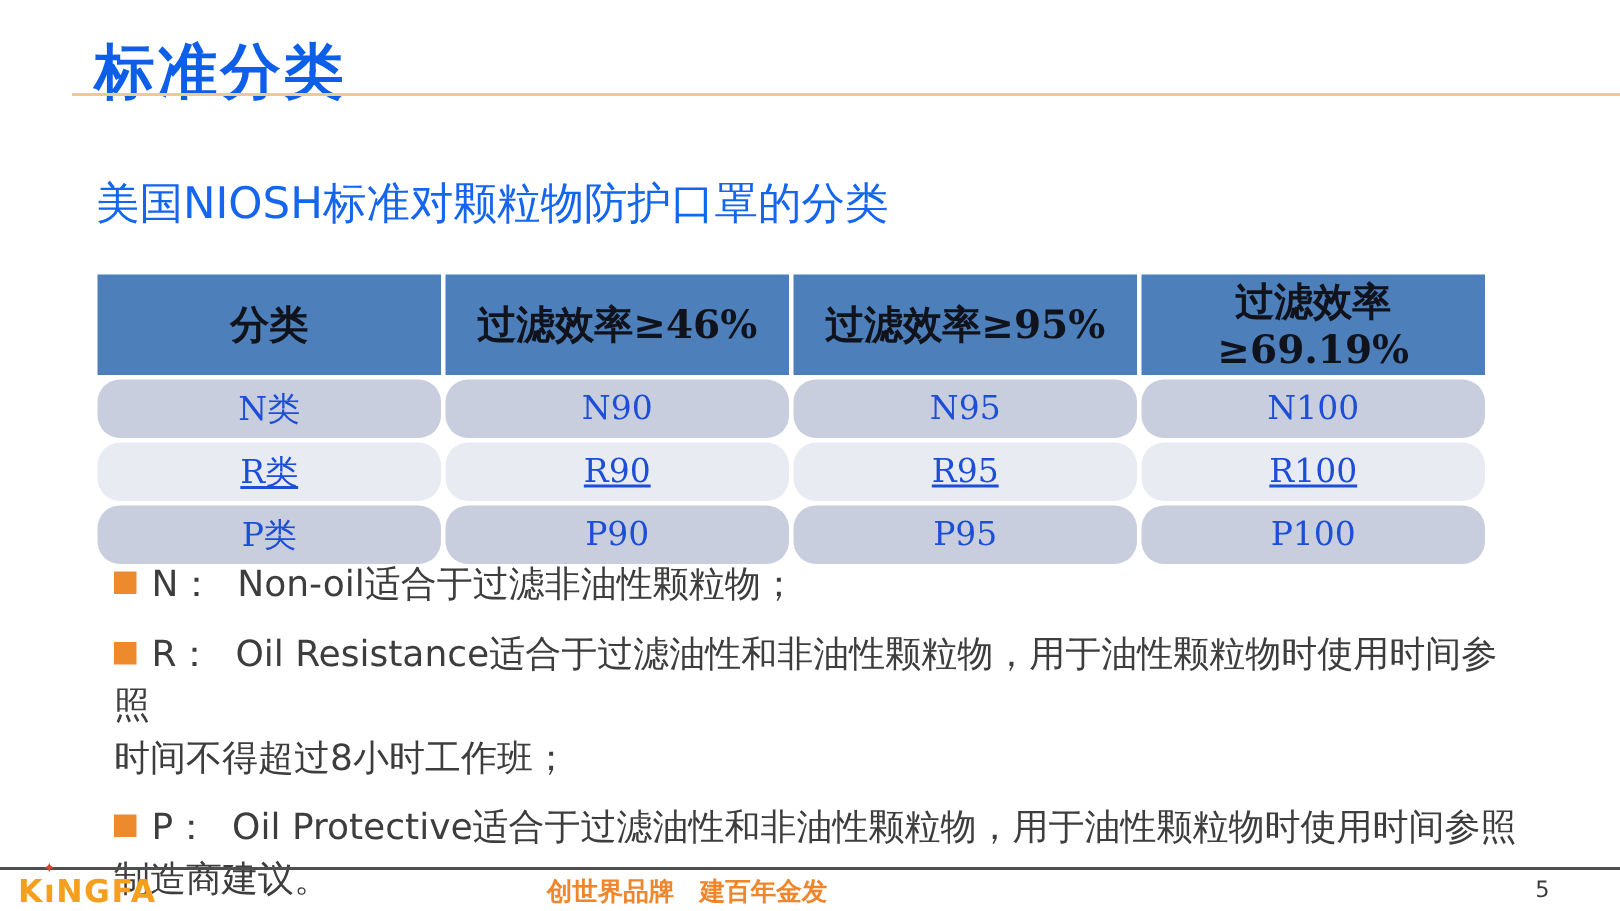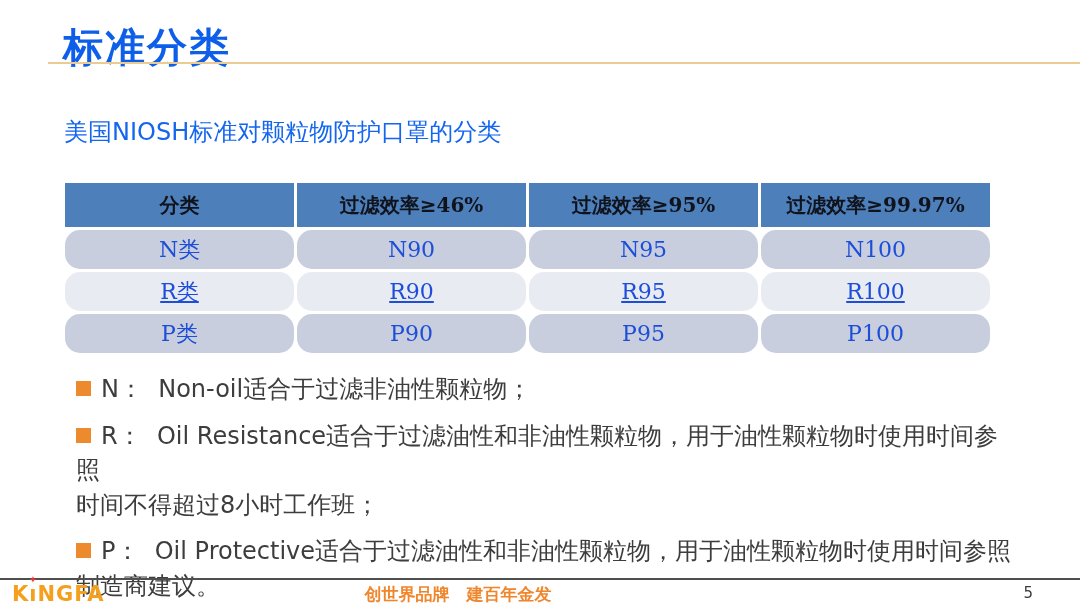"美国NIOSH标准对颗粒物防护口罩的分类" .subtitle { font-size: 24px -> 29px }
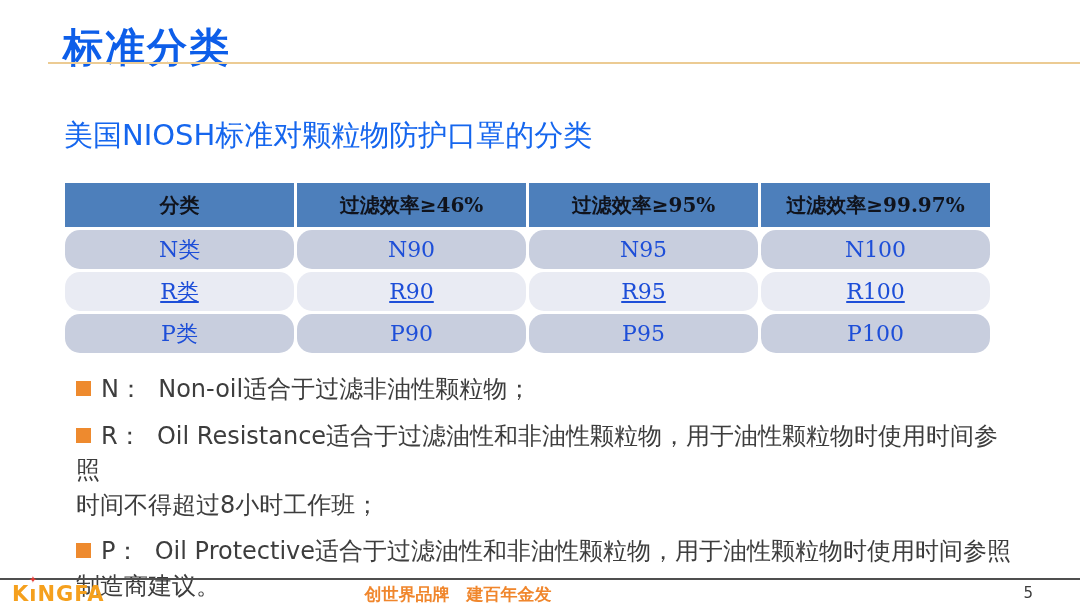"分类" table.cls-table th { font-size: 20px -> 26px }
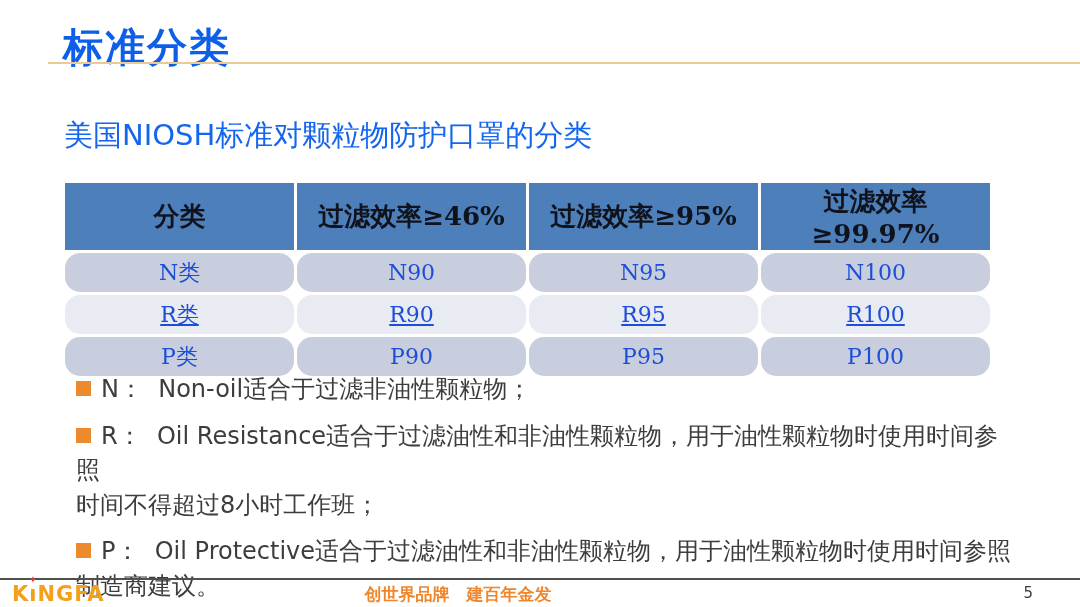"过滤效率≥99.97%" th { text: 99.97% -> 69.19% }
